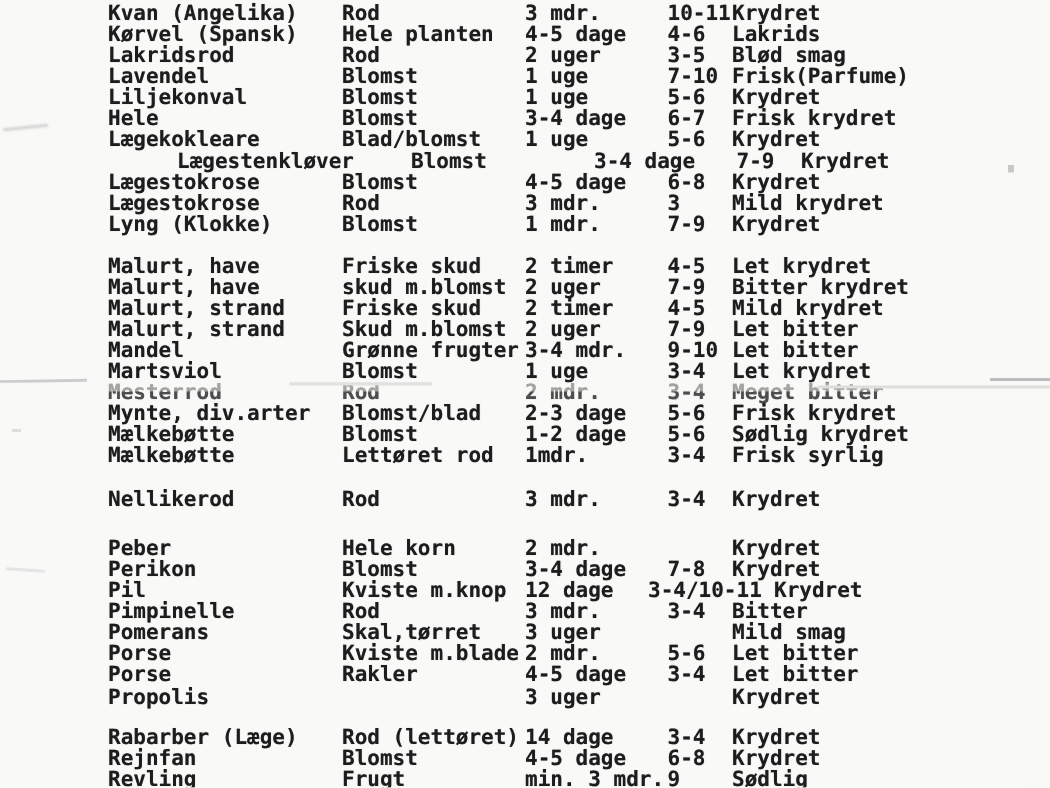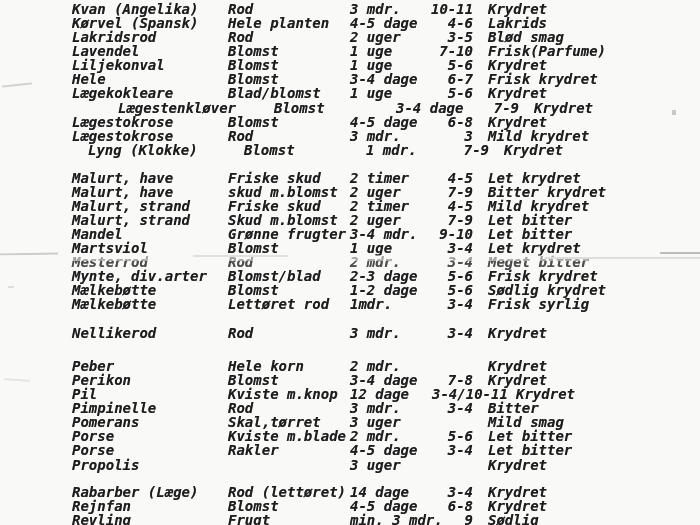"Kvan (Angelika)" .row { font-style: italic -> none }
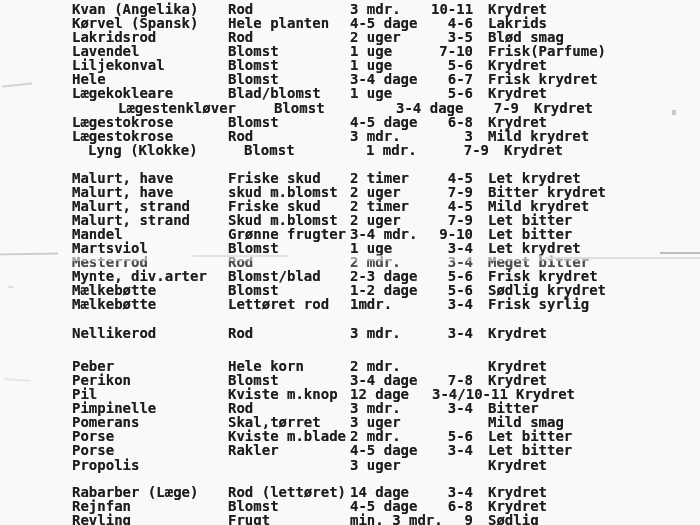"10-11" .c3 { left: 431px -> 445px; text-align: right -> left }
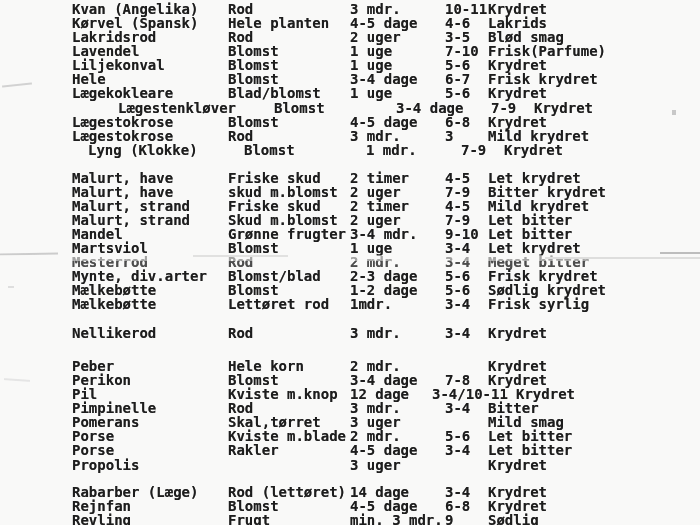"Lyng (Klokke)" div.row { margin-left: 16px -> none }
